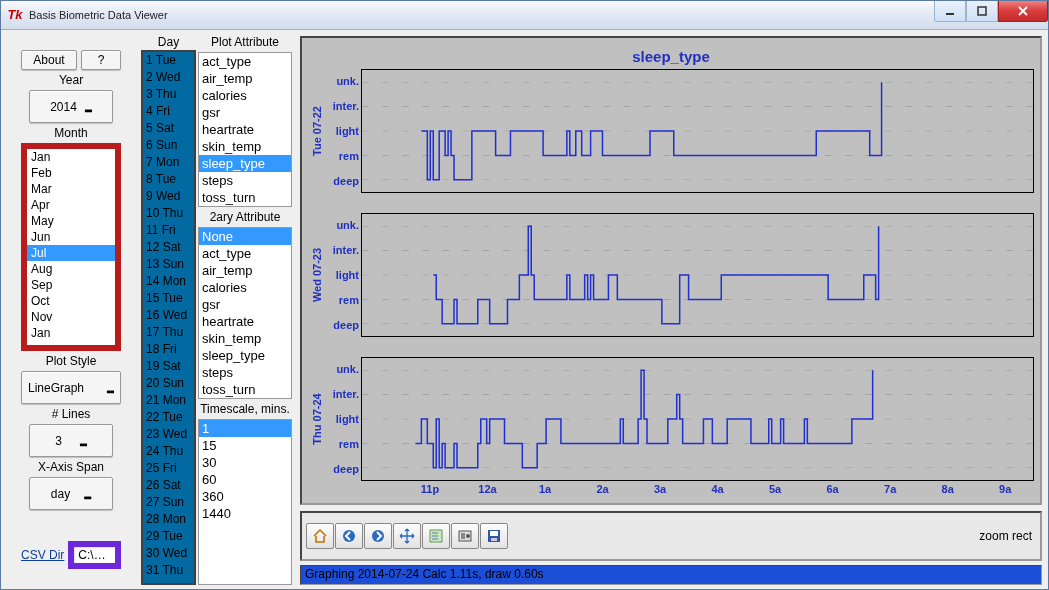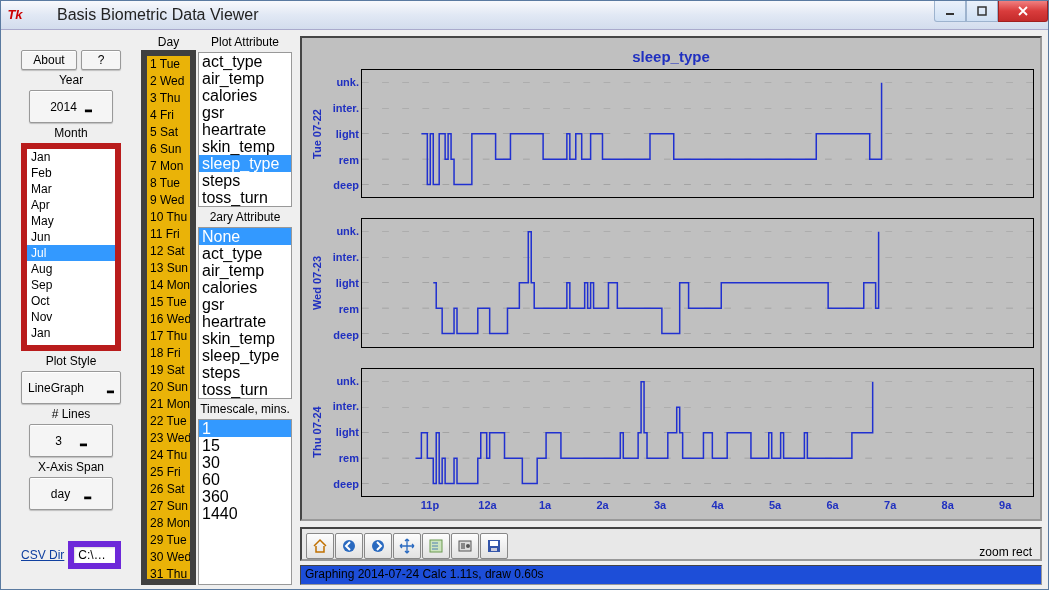"Basis Biometric Data Viewer" .titlebar .title { font-size: 16px -> 11px; margin-left: 28px -> none }
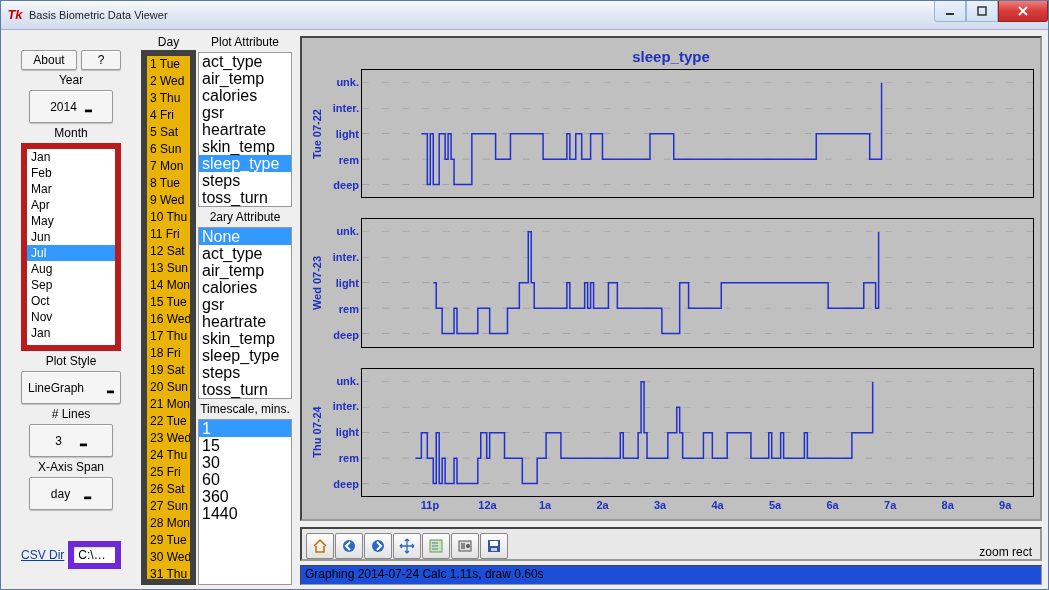"1 Tue" .daysel { background: #eab308 -> #0369a1; border: 6px solid #404040 -> 2px solid #404040 }
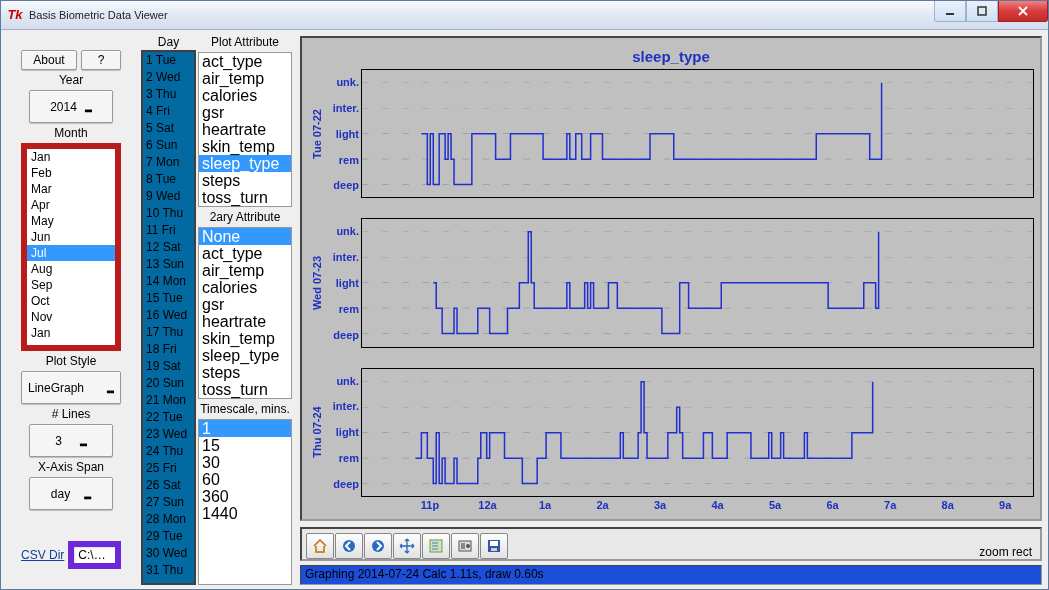"act_type" .attrbox { font-size: 16px -> 13px }
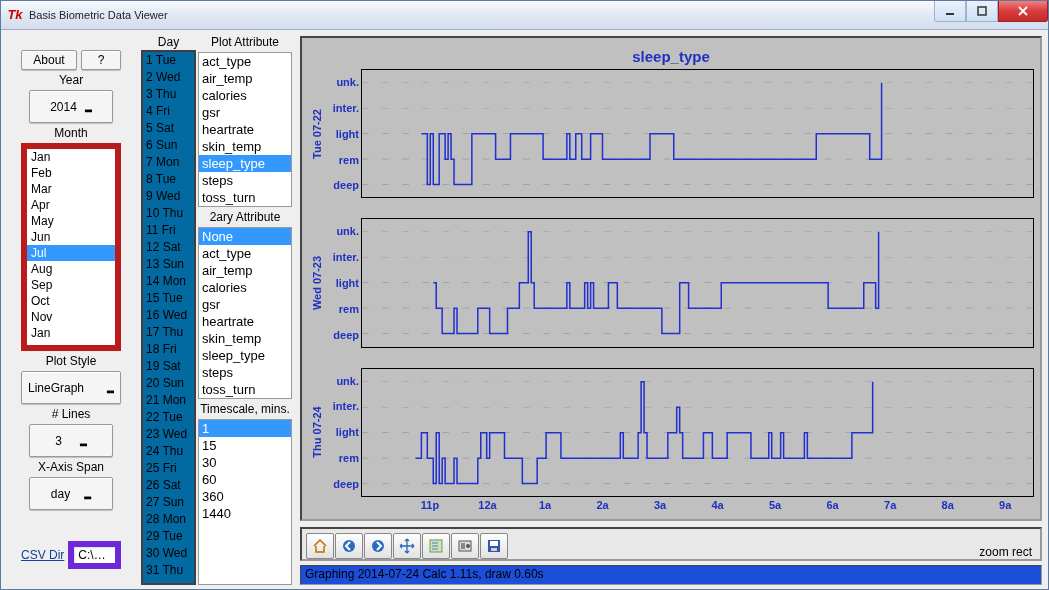"zoom rect" .toolbar { align-items: flex-end -> center; padding: 0 4px -> 8px 4px }
